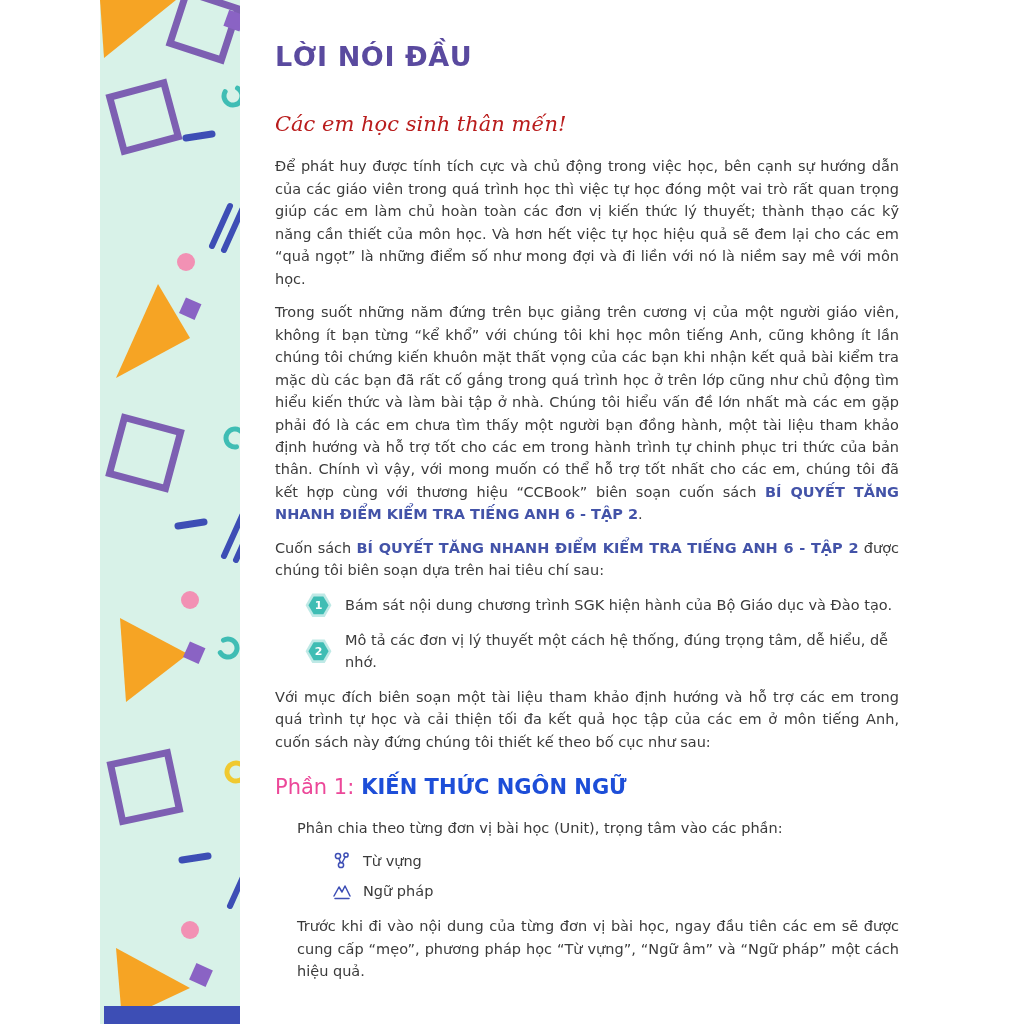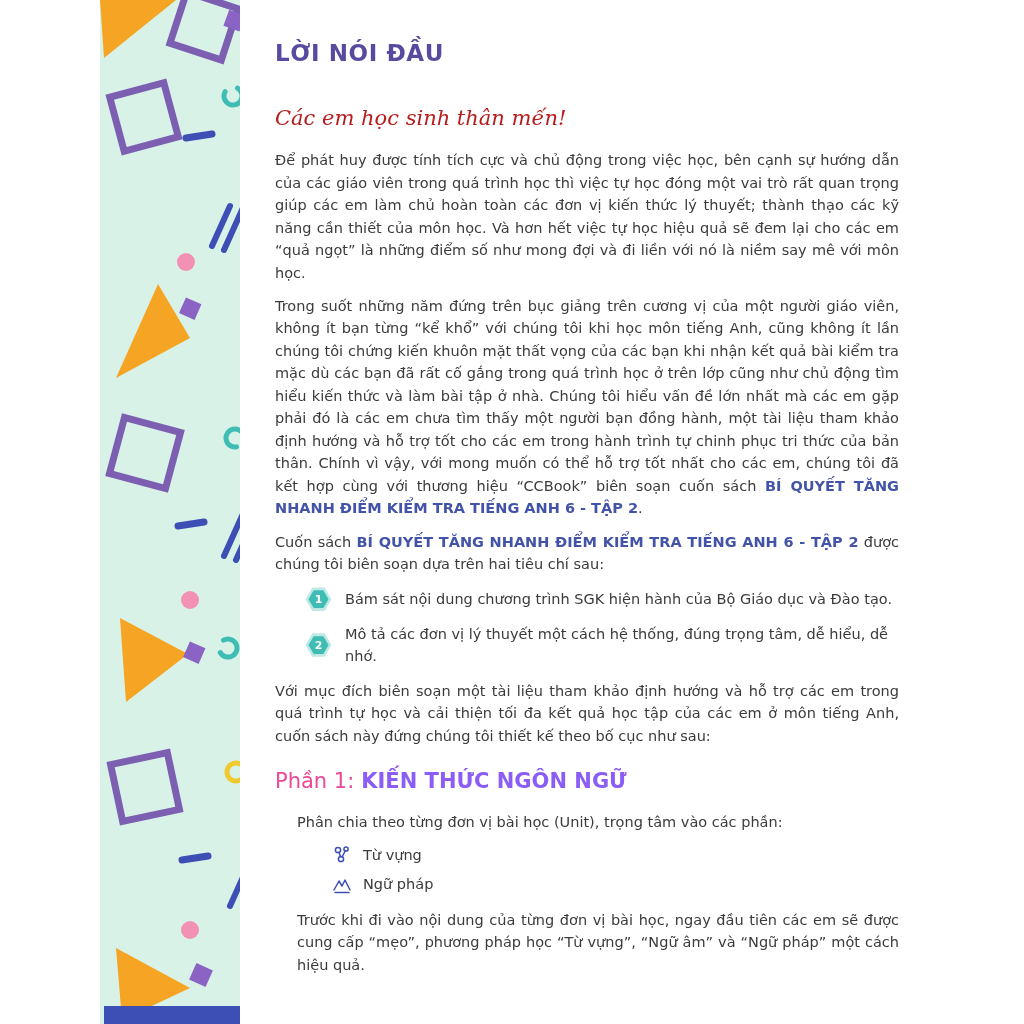"LỜI NÓI ĐẦU" .title { font-size: 23px -> 27px }
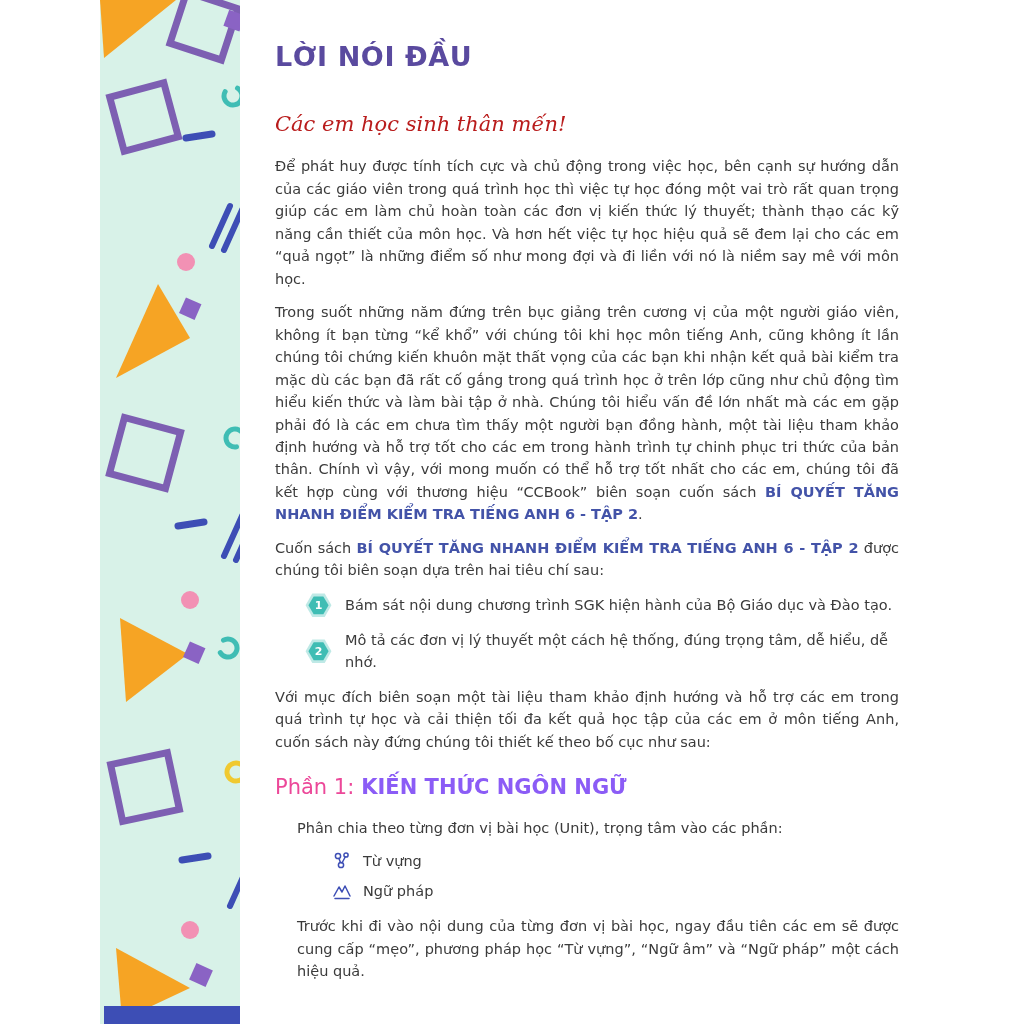"KIẾN THỨC NGÔN NGỮ" .part-title { color: #8b5cf6 -> #1d4ed8 }
